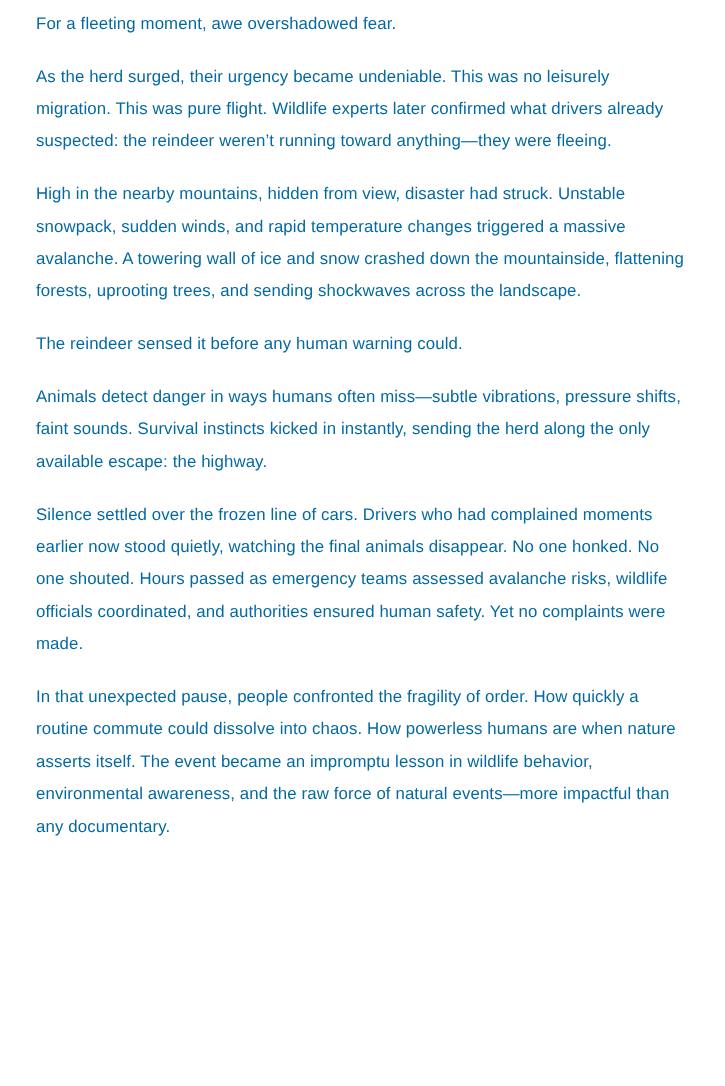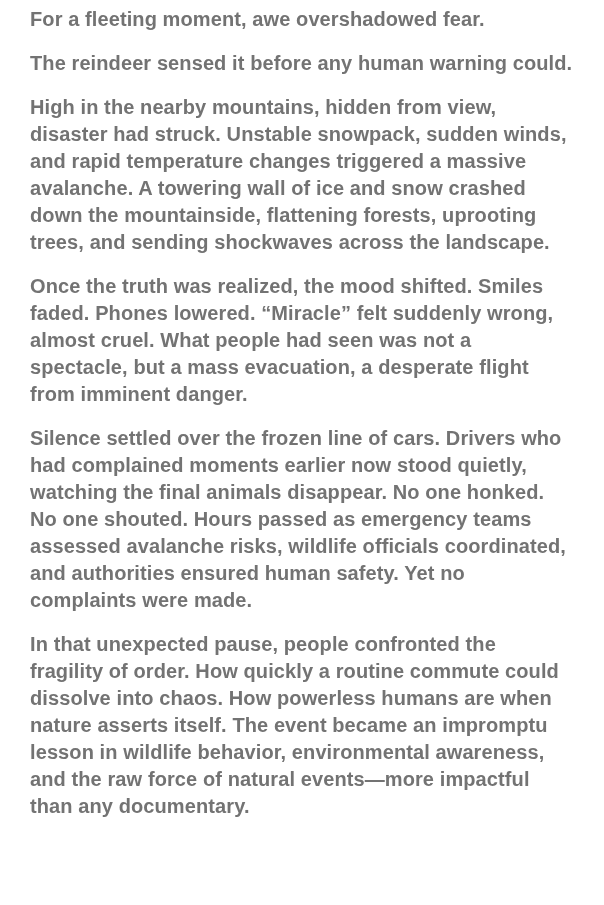"For a fleeting moment, awe" .article p { color: #737373 -> #0369a1; font-size: 20px -> 14px; font-weight: bold -> none }
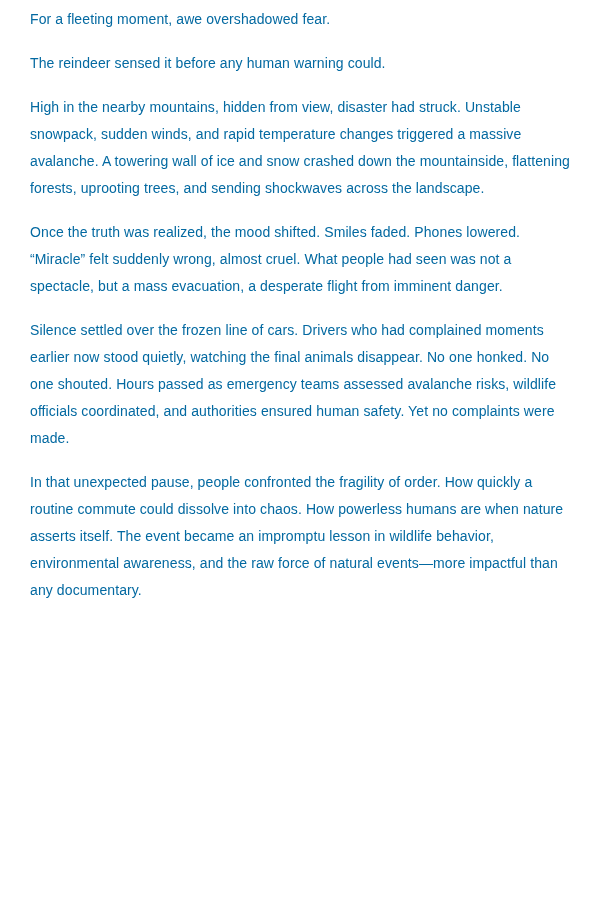"As the herd surged, their" p { html: none -> <p>As the herd surged, their urgency became undeniable. This was no leisurely migration. This was pure flight. Wildlife experts later confirmed what drivers already suspected: the reindeer weren’t running toward anything—they were fleeing.</p> }
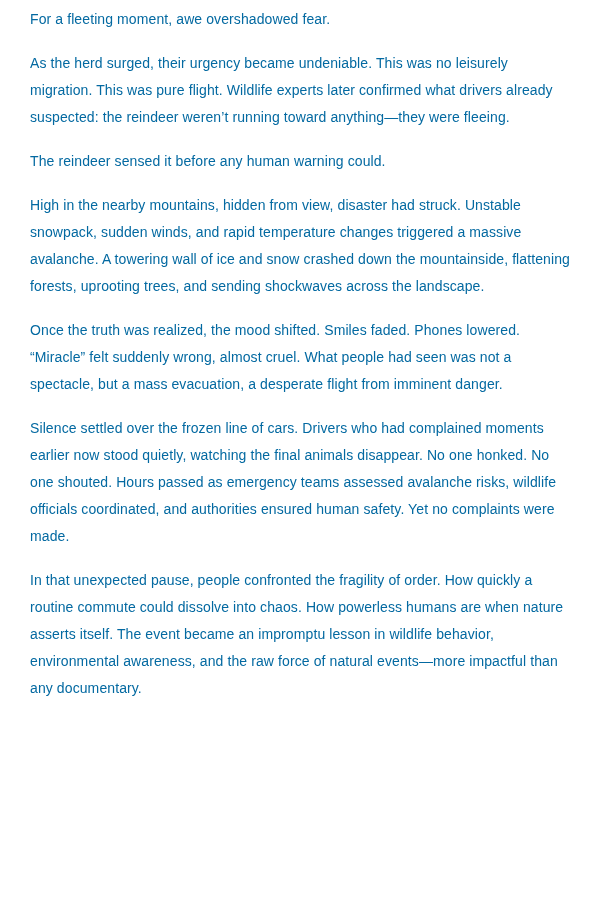"The reindeer sensed it before" p { order: before "High in the nearby mountains," -> after "High in the nearby mountains," }
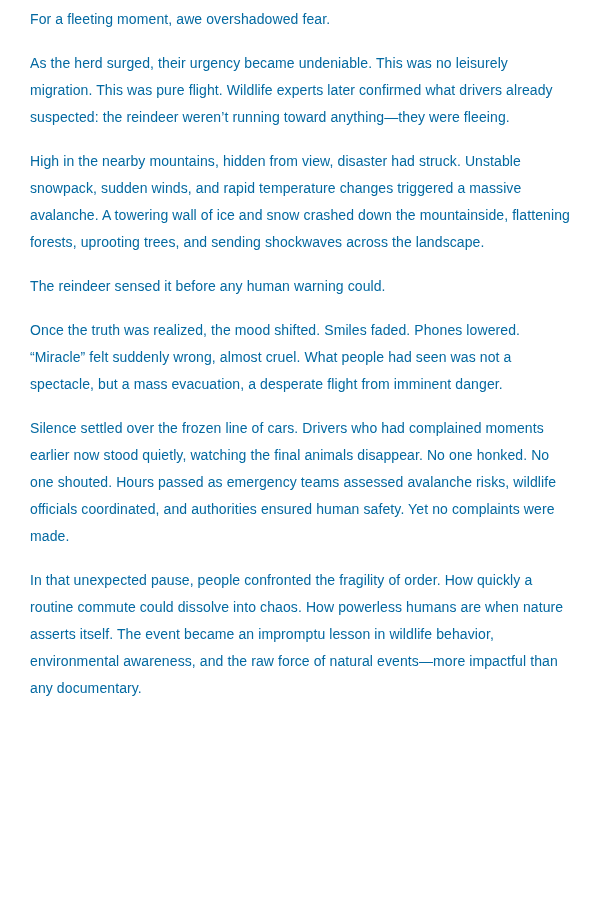"Animals detect danger in ways" p { html: none -> <p>Animals detect danger in ways humans often miss—subtle vibrations, pressure shifts, faint sounds. Survival instincts kicked in instantly, sending the herd along the only available escape: the highway.</p> }
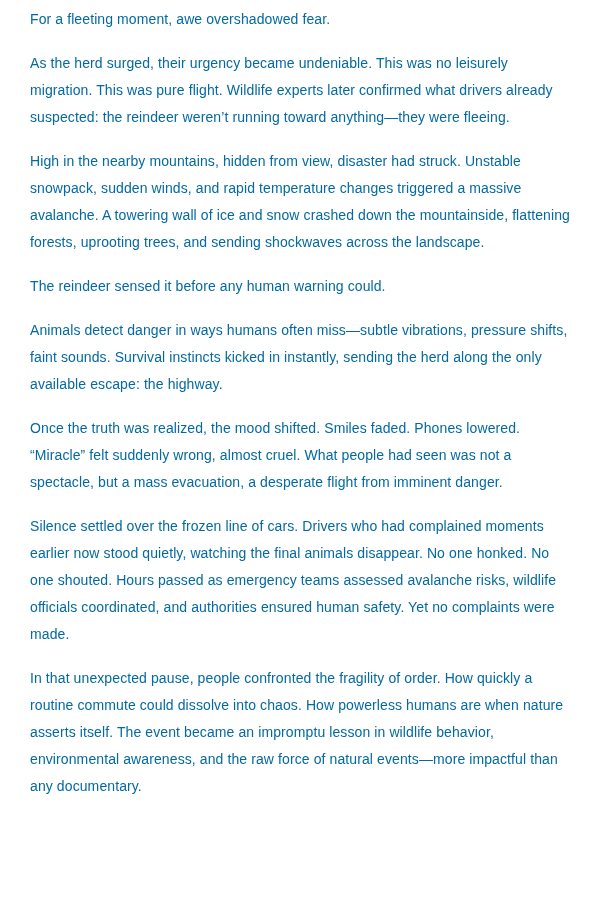"Once the truth was realized," p { html: <p>Once the truth was realized, the mood shifted. Smiles faded. Phones lowered. “Miracle” felt suddenly wrong, almost cruel. What people had seen was not a spectacle, but a mass evacuation, a desperate flight from imminent danger.</p> -> none }
